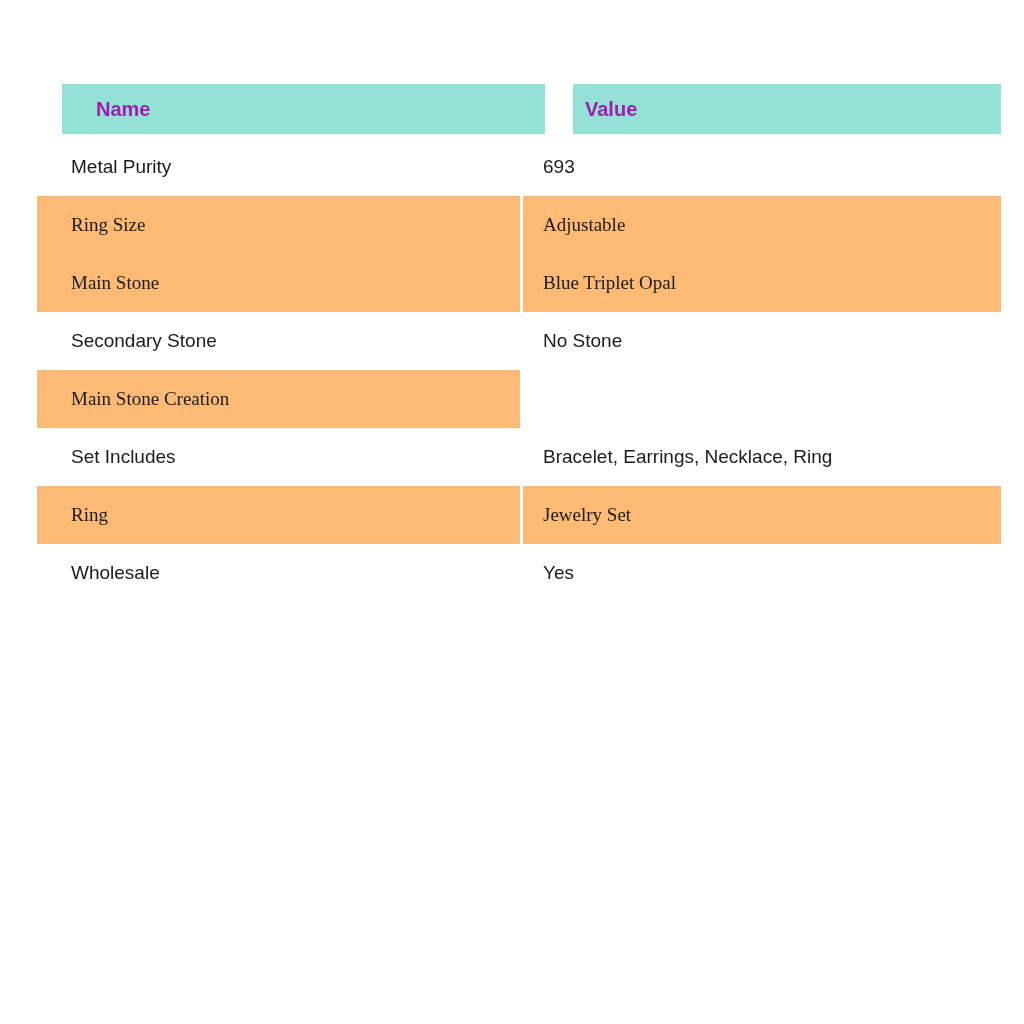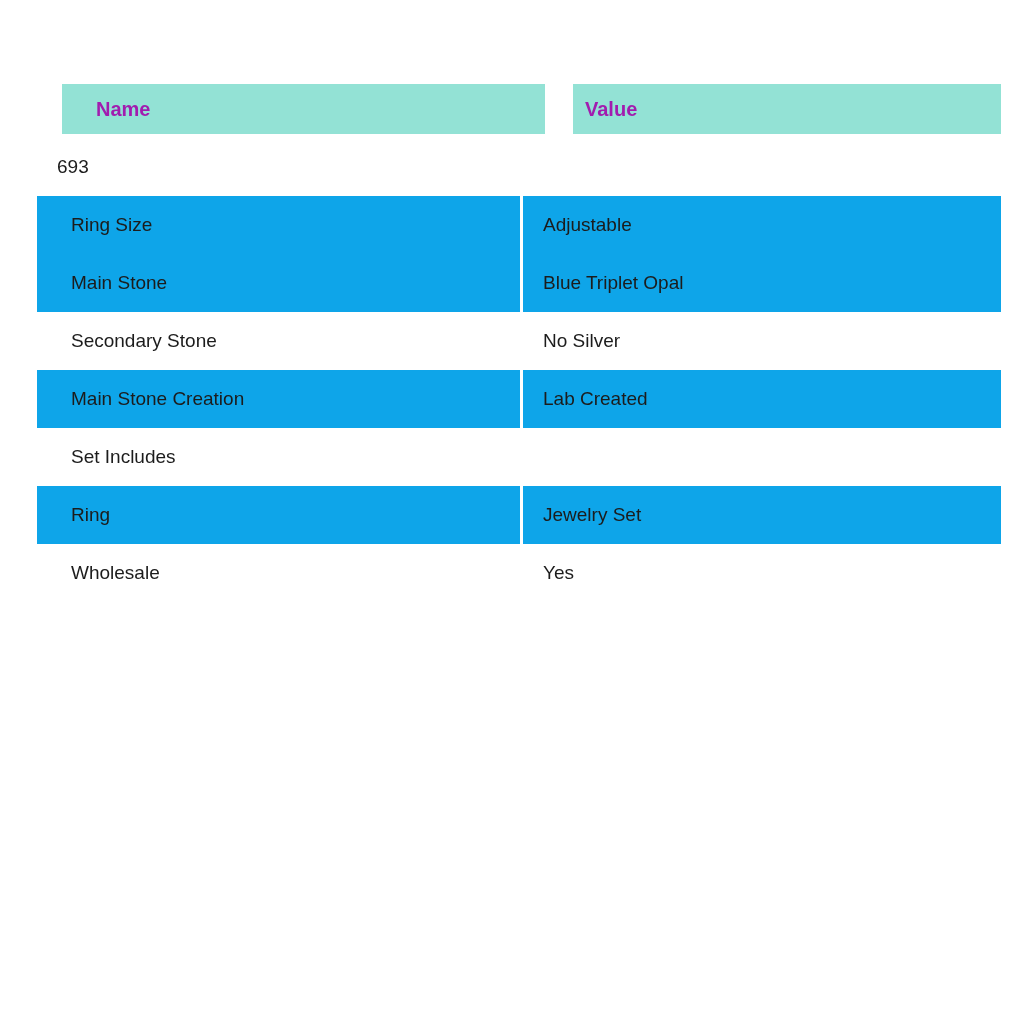"Metal Purity" div.cell { html: none -> <div>Metal Purity</div> }
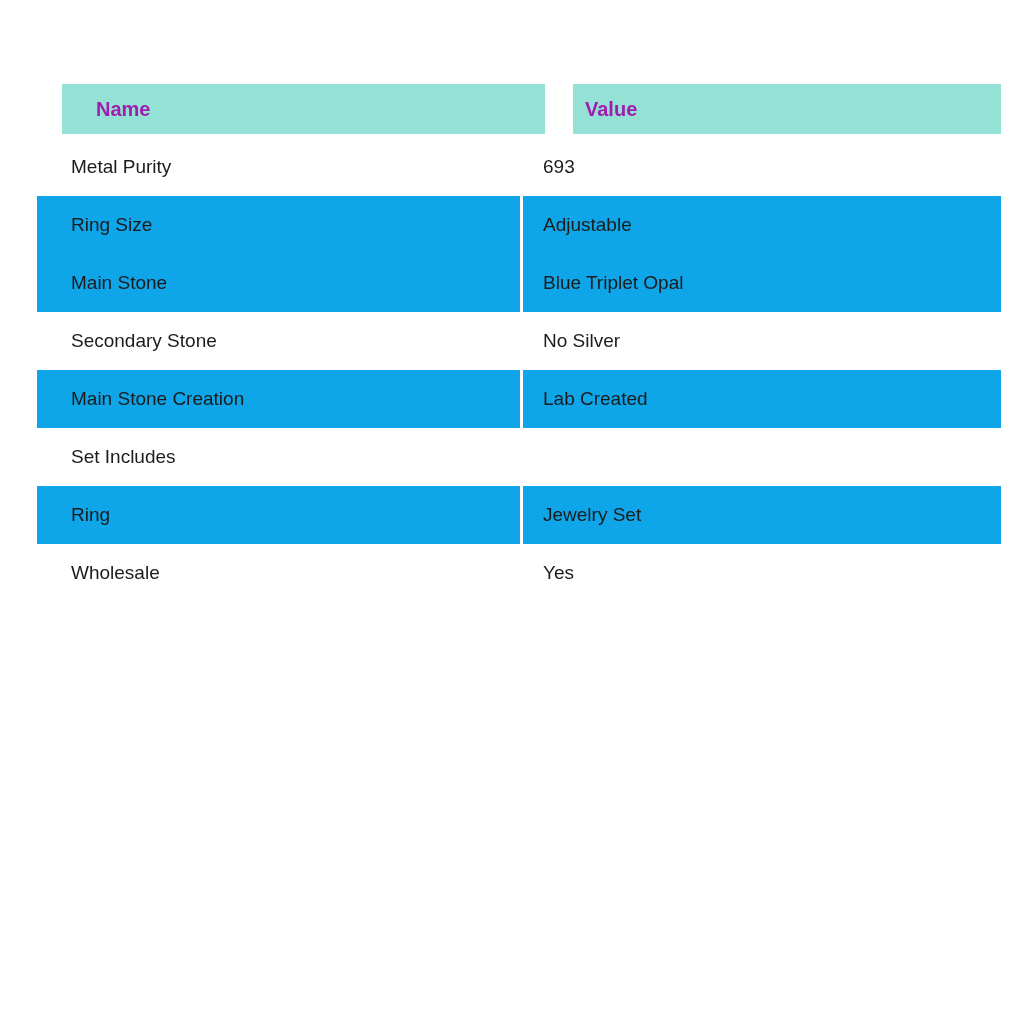"Ring Size" .row.alt .cell { background: #0ea5e9 -> #fdba74; font-family: none -> Liberation Serif, serif }
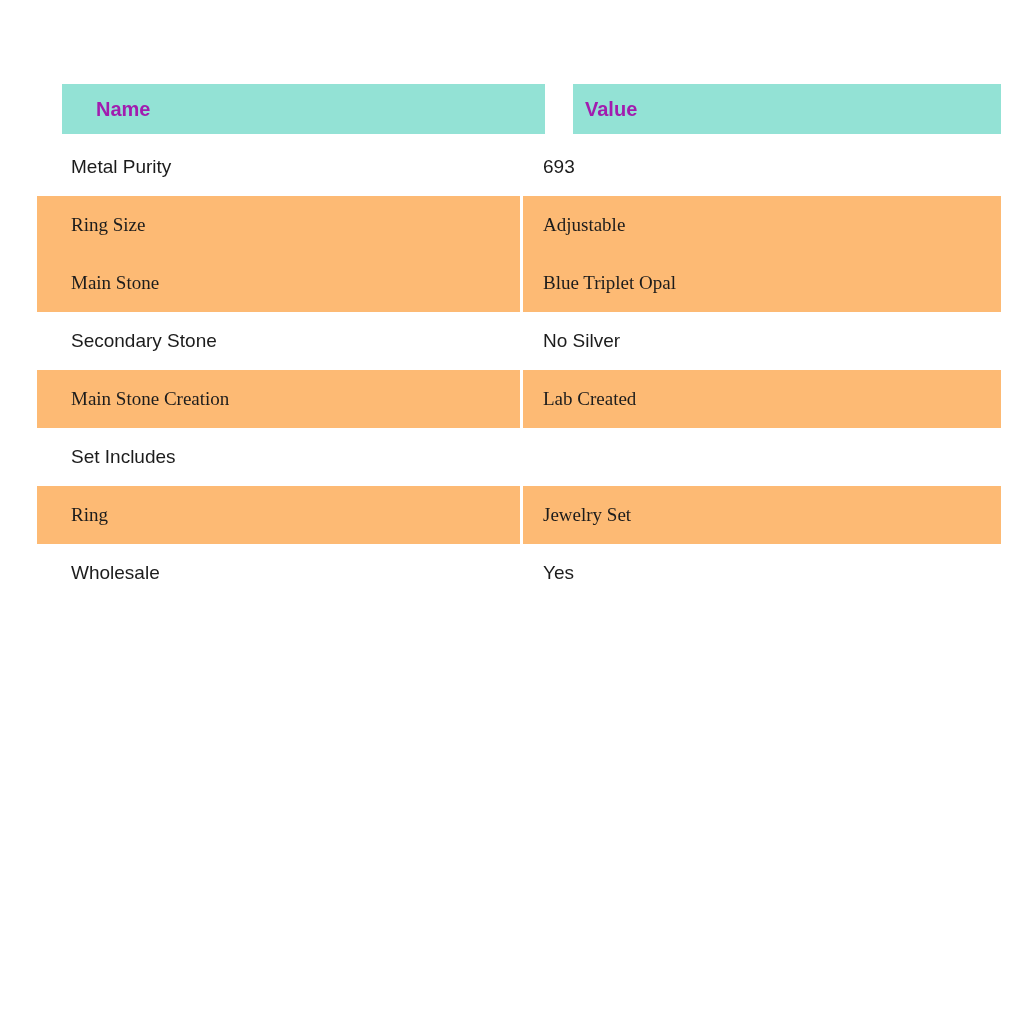"No Silver" div.cell { text: Silver -> Stone }
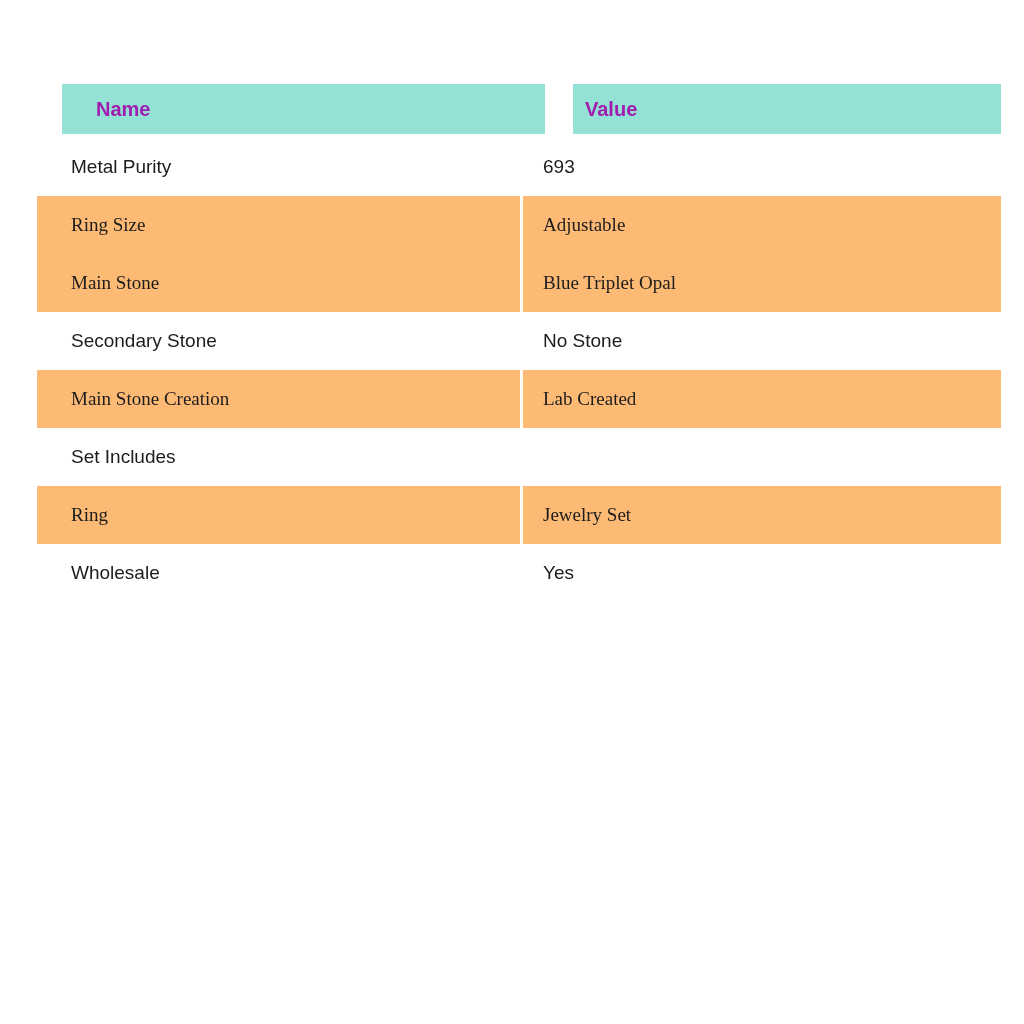"Lab Created" div.cell { html: <div>Lab Created</div> -> none }
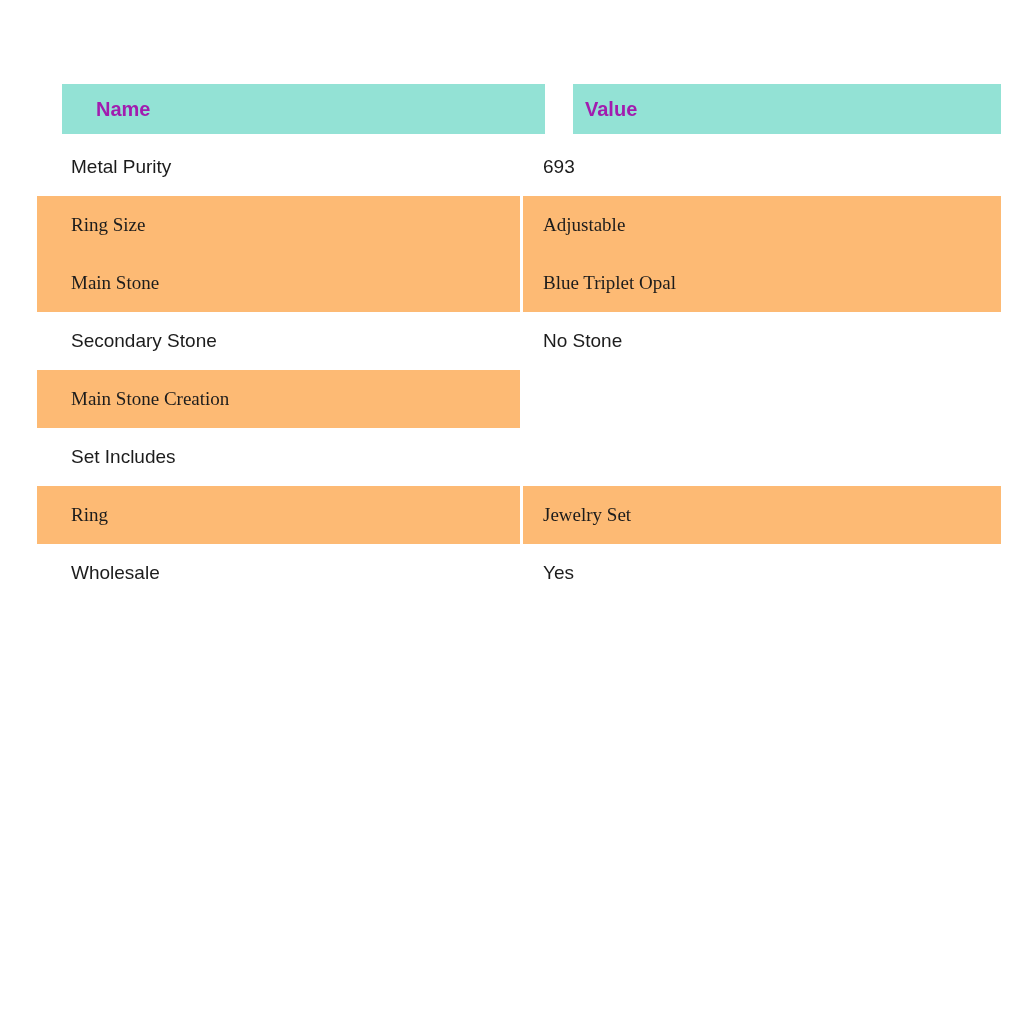"Bracelet, Earrings, Necklace, Ring" div.cell { html: none -> <div>Bracelet, Earrings, Necklace, Ring</div> }
